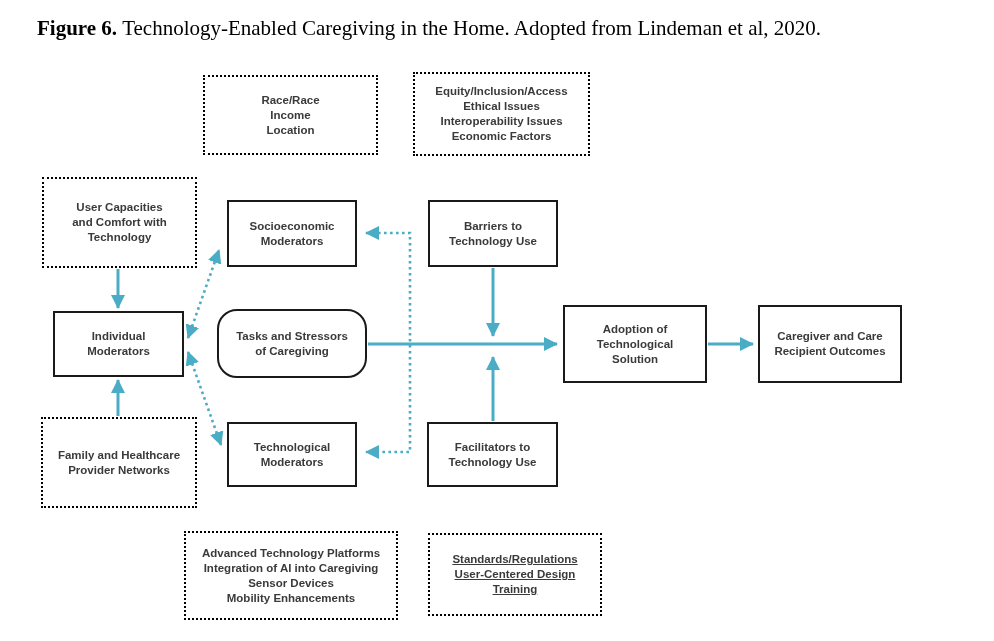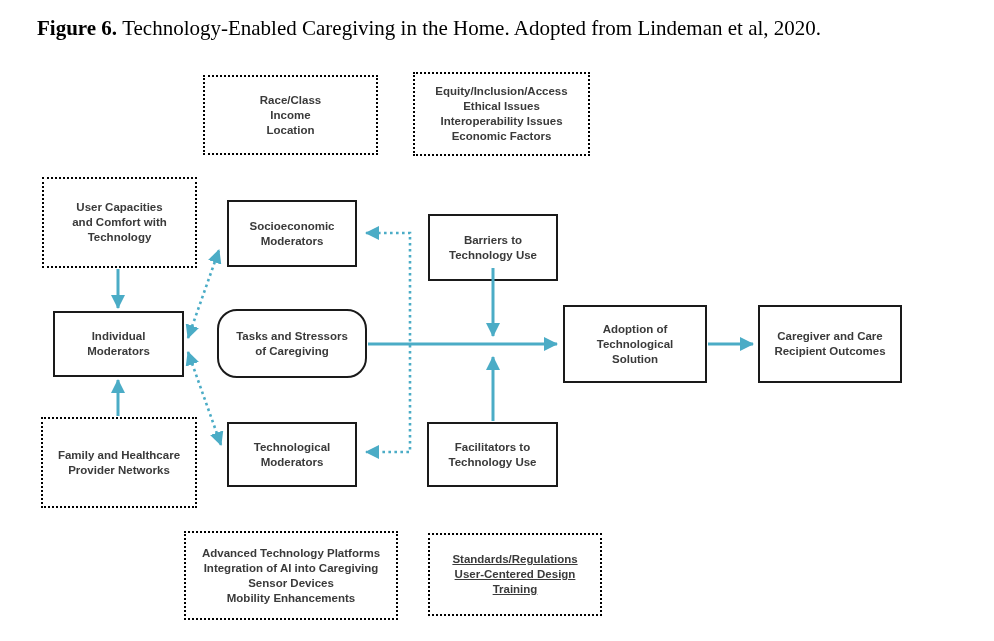"Race/Class" div.box { text: Race/Class -> Race/Race }
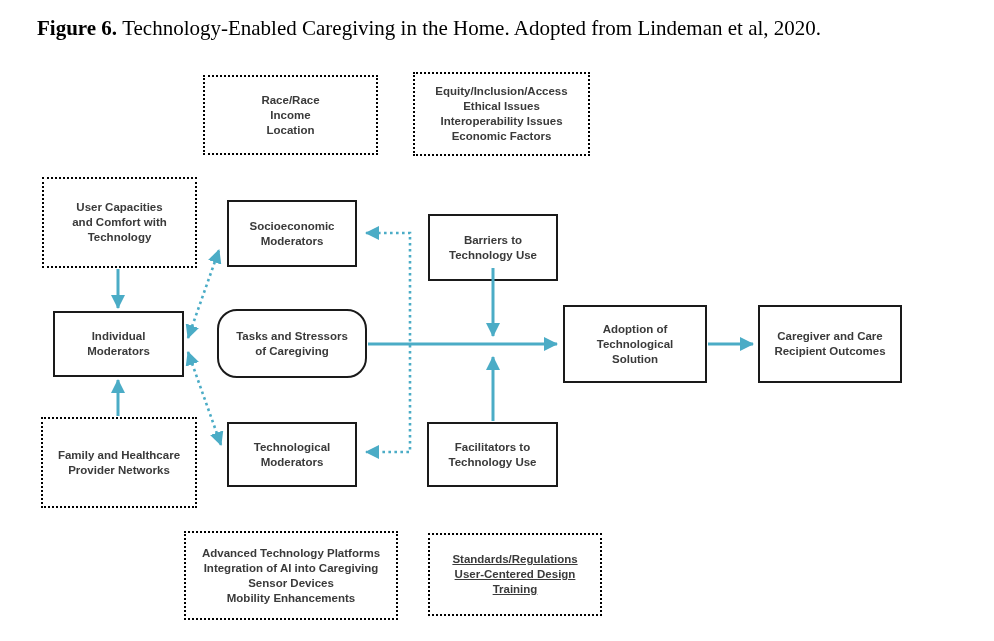"Barriers to" div.box { margin-top: 14px -> none }
